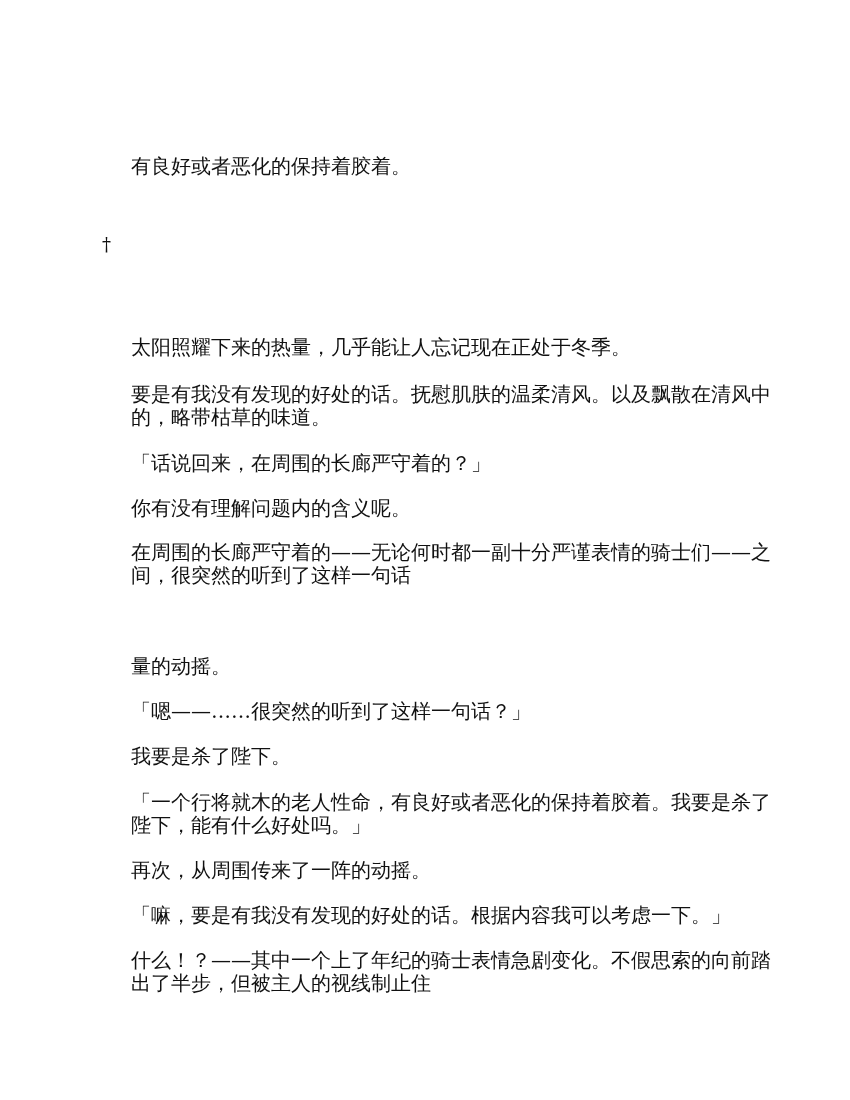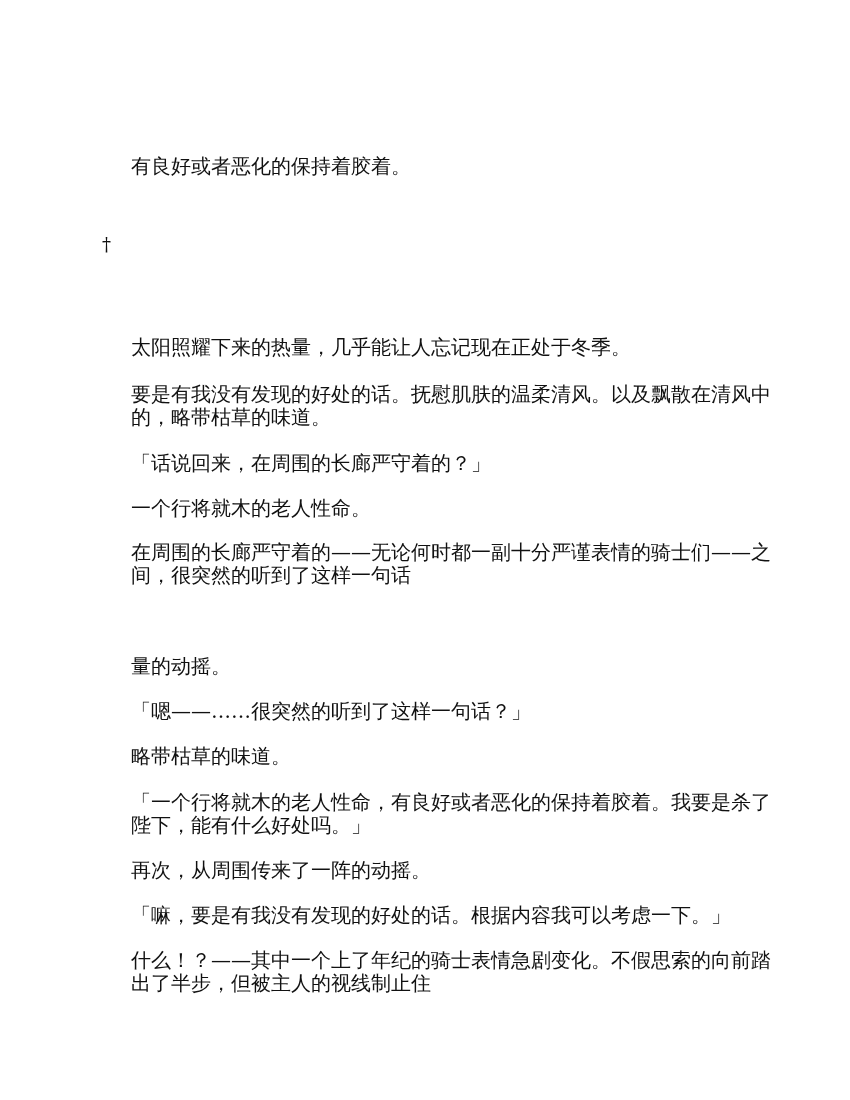"一个行将就木的老人性命。" p.p { text: 一个行将就木的老人性命 -> 你有没有理解问题内的含义呢 }
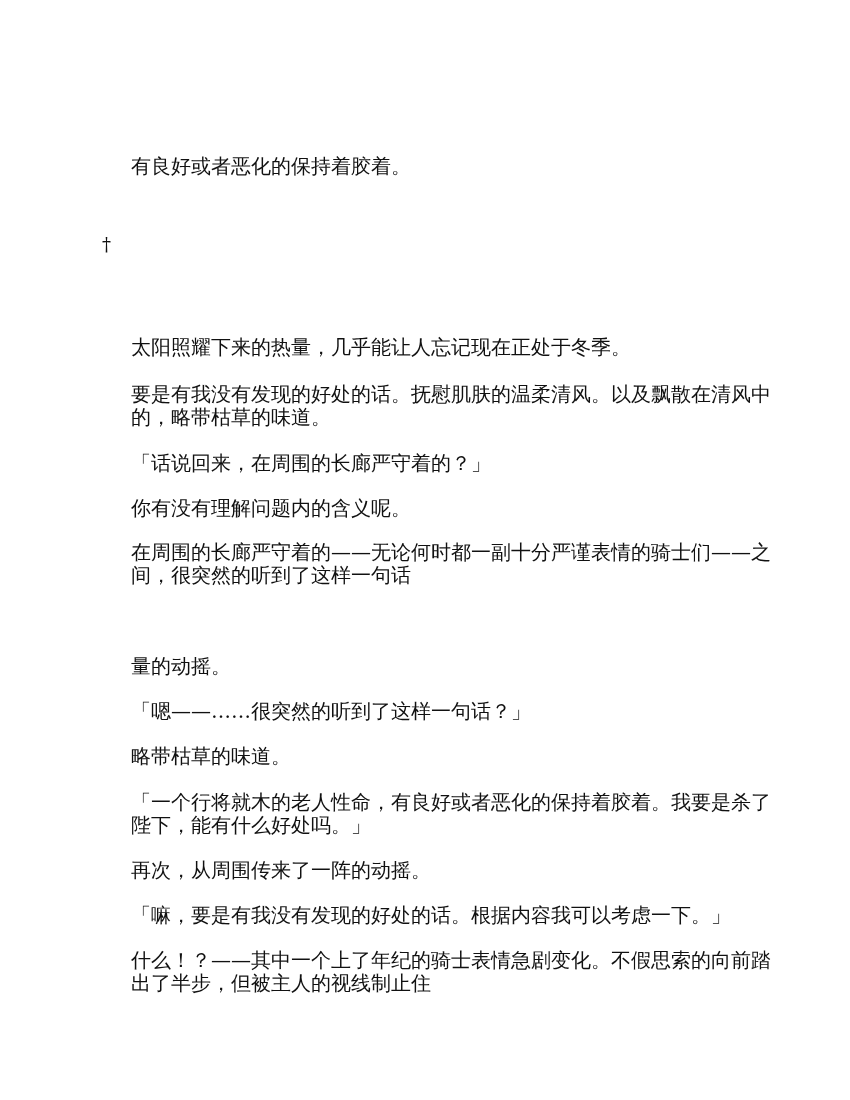"略带枯草的味道。" p.p { text: 略带枯草的味道 -> 我要是杀了陛下 }
